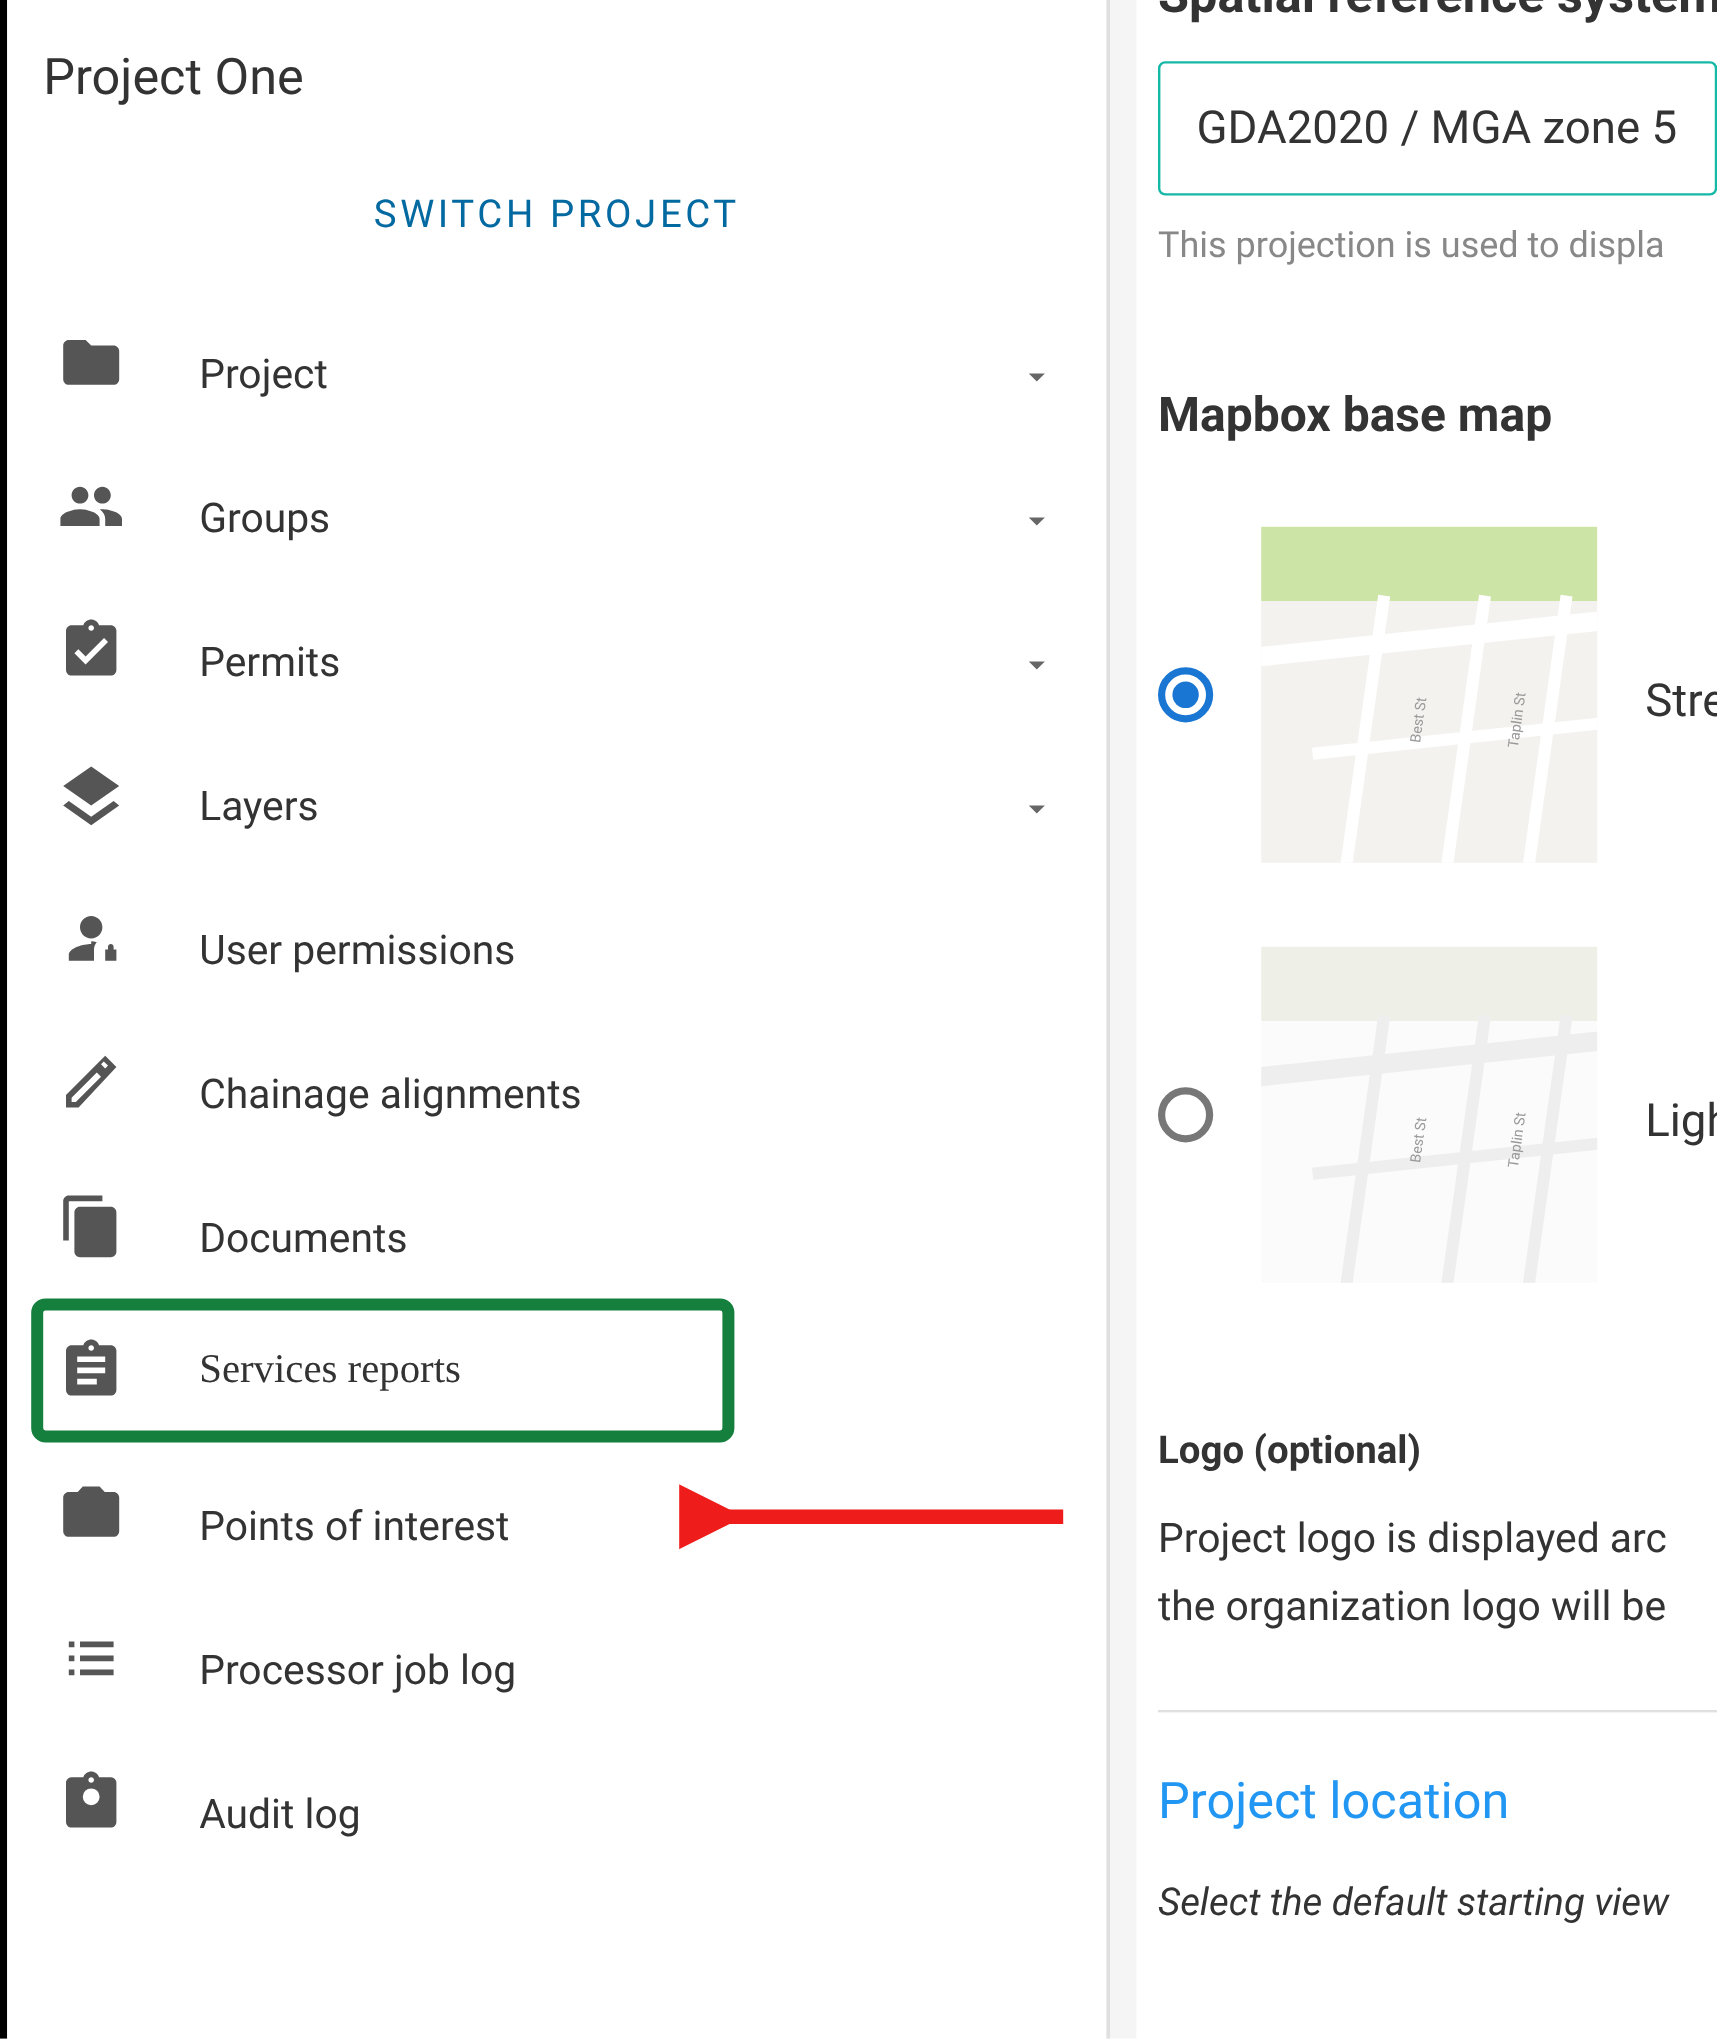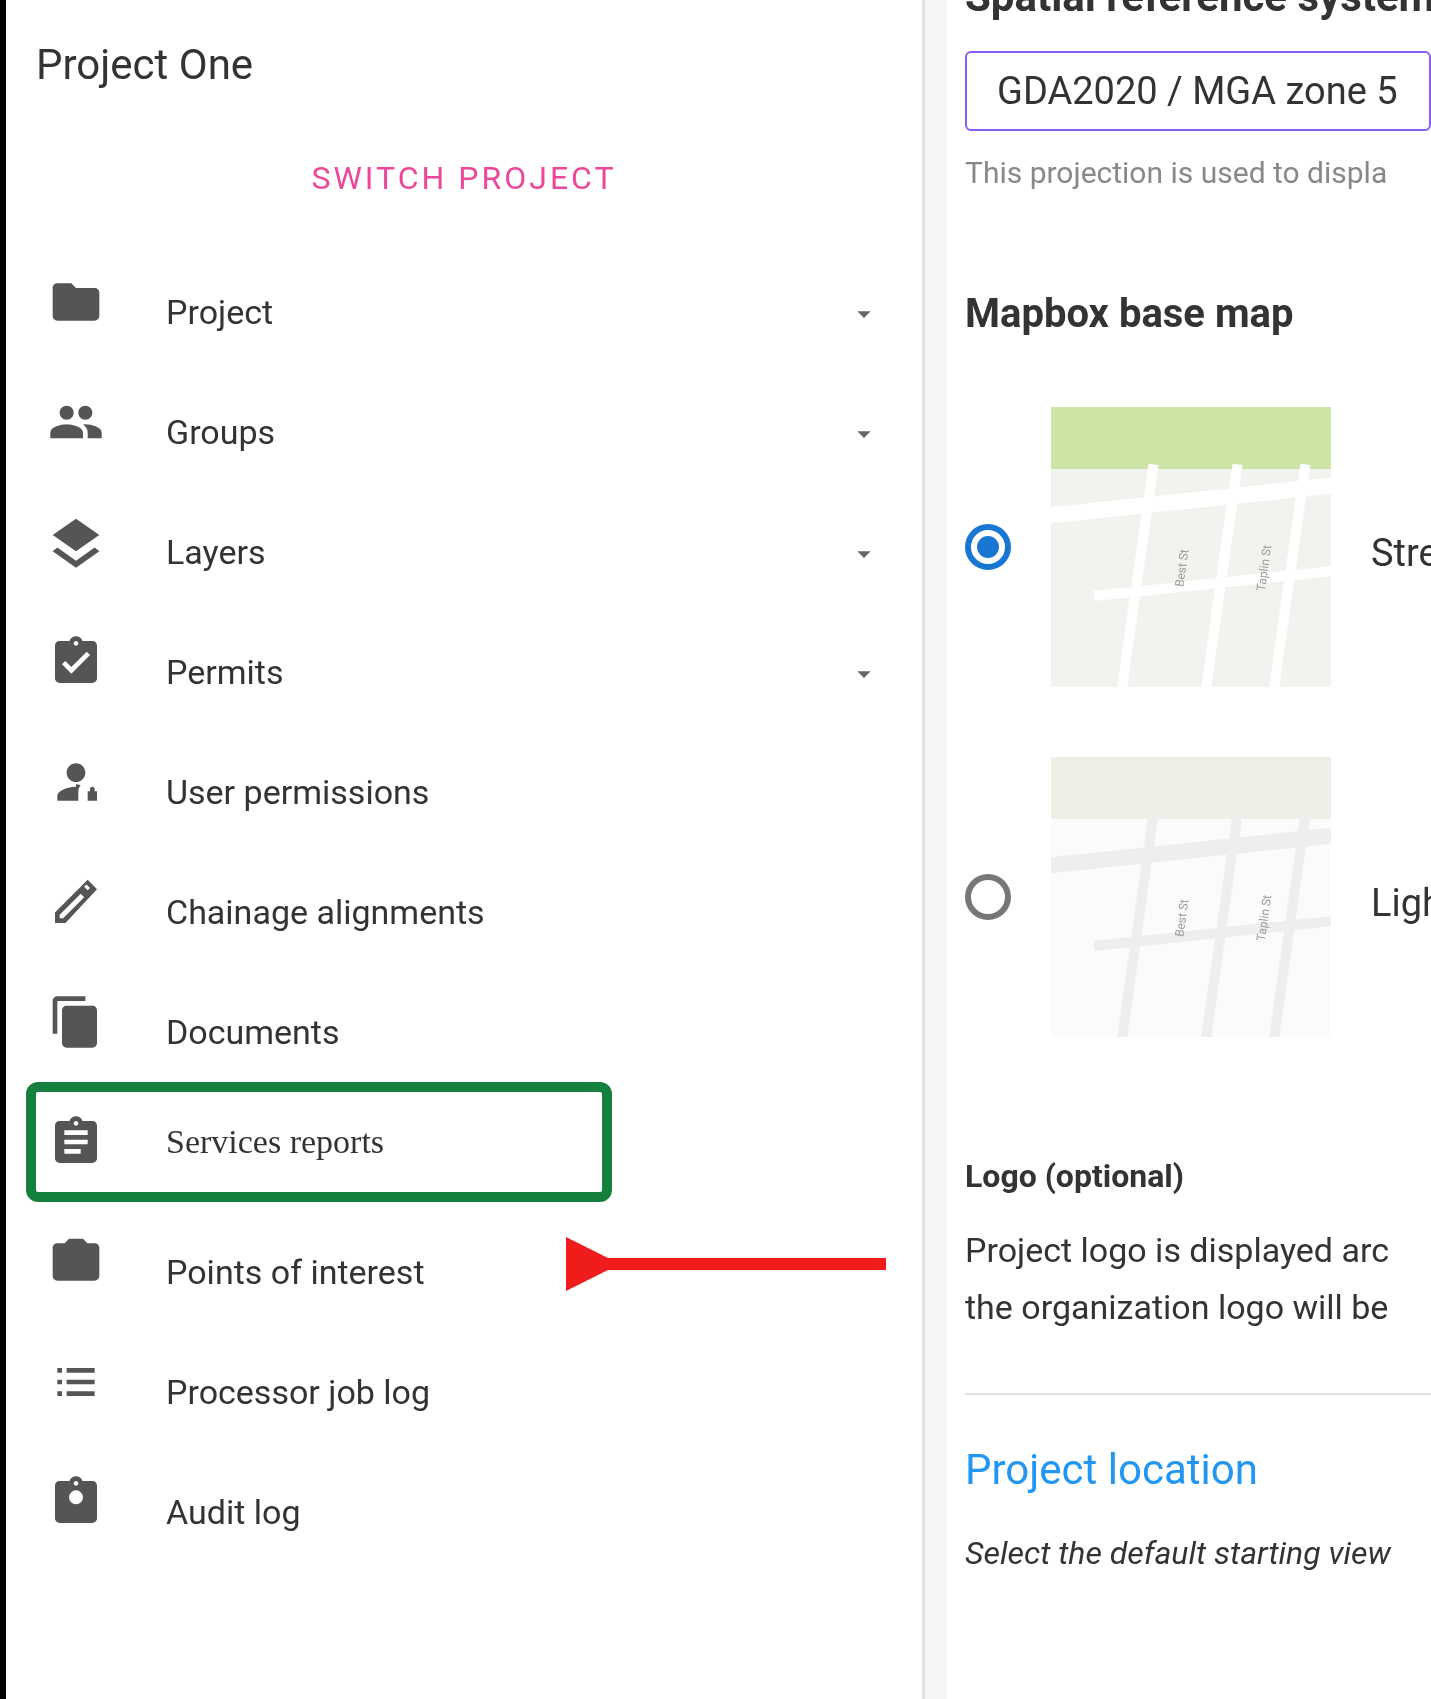"GDA2020 / MGA zone 5" .srs-input { border: 2px solid #8b5cf6 -> 2px solid #14b8a6; padding: 16px 30px -> 32px 30px }
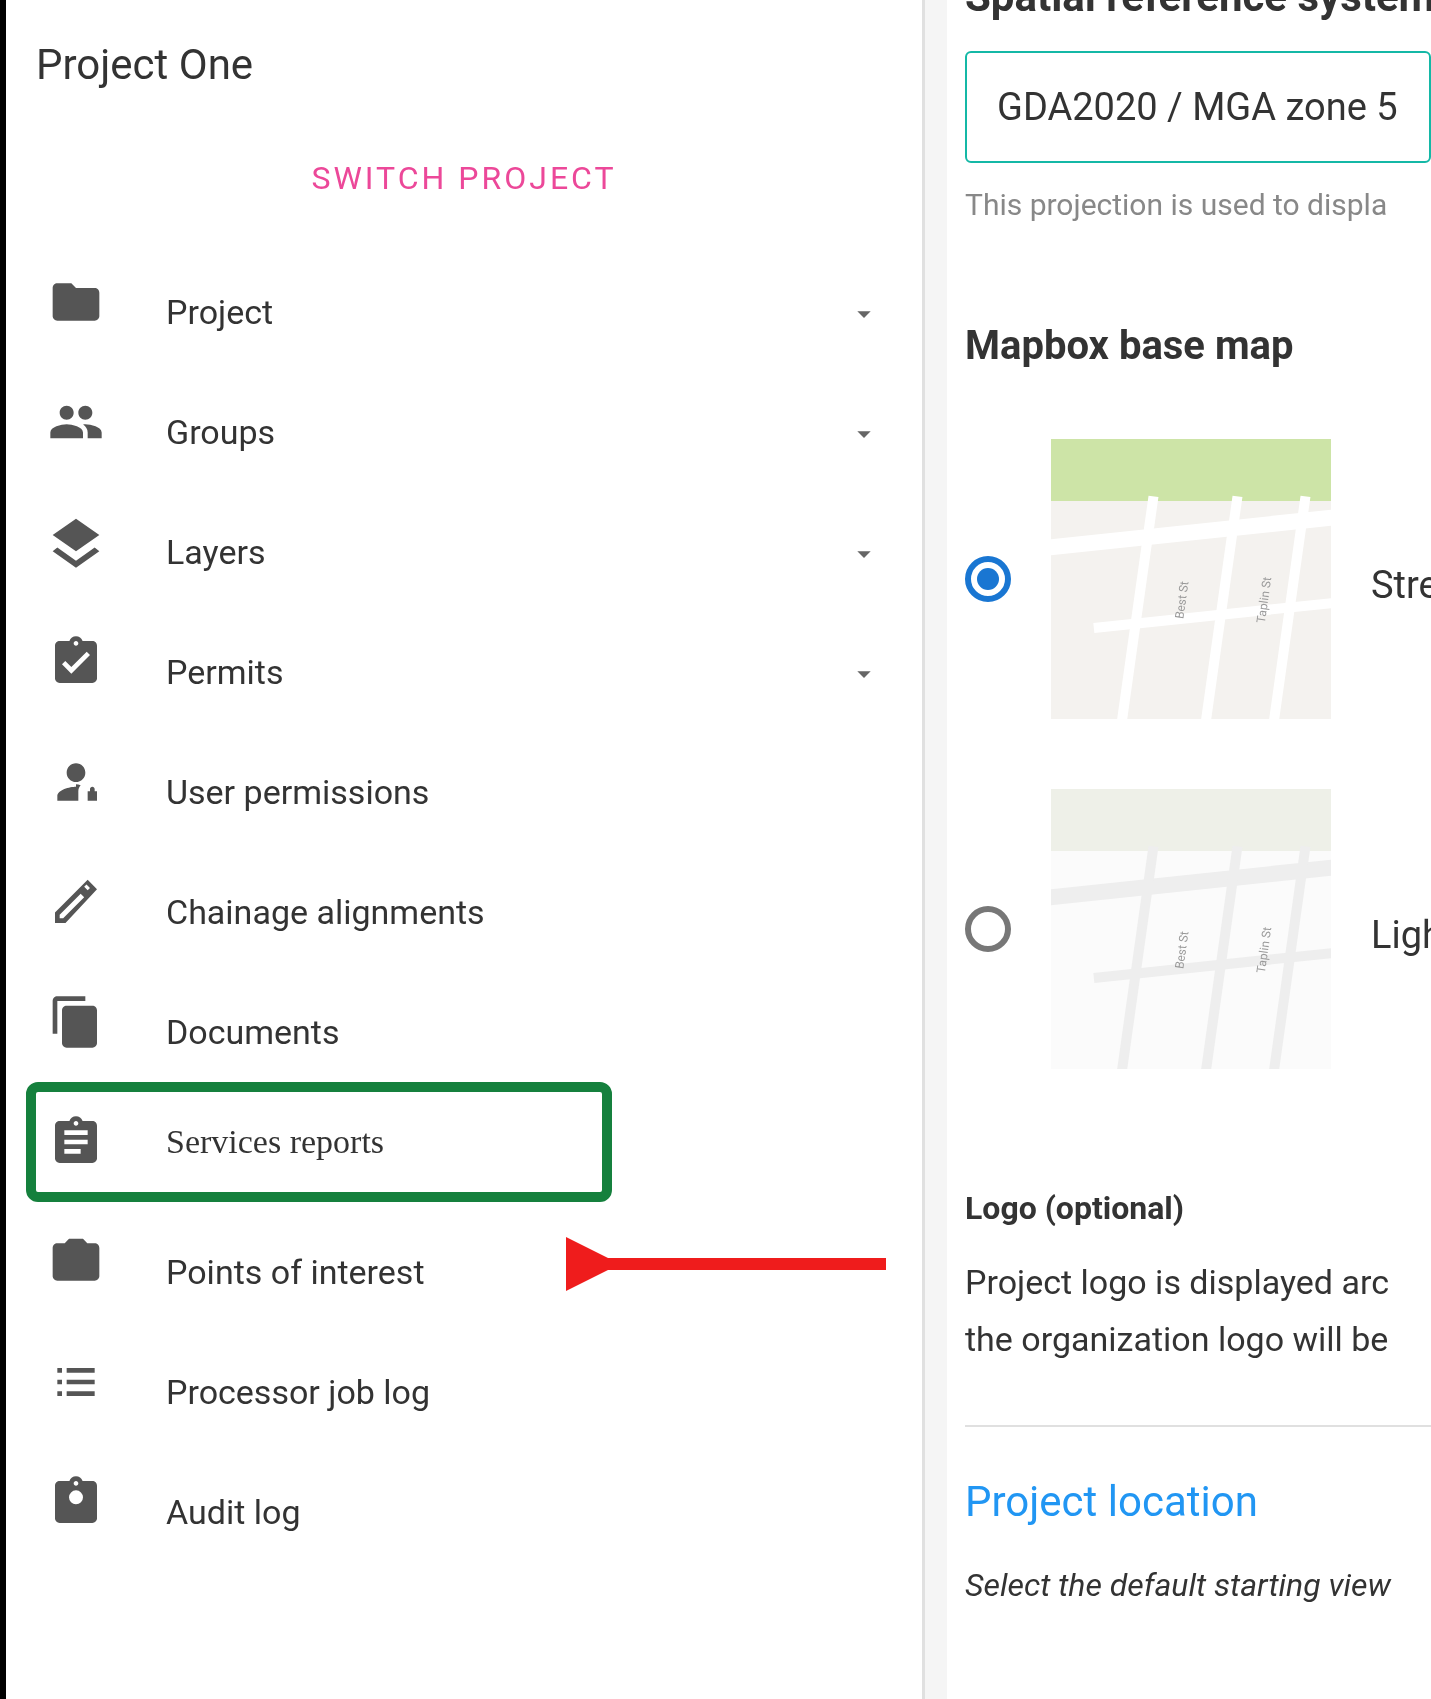"SWITCH PROJECT" .switch-project { color: #ec4899 -> #0369a1 }
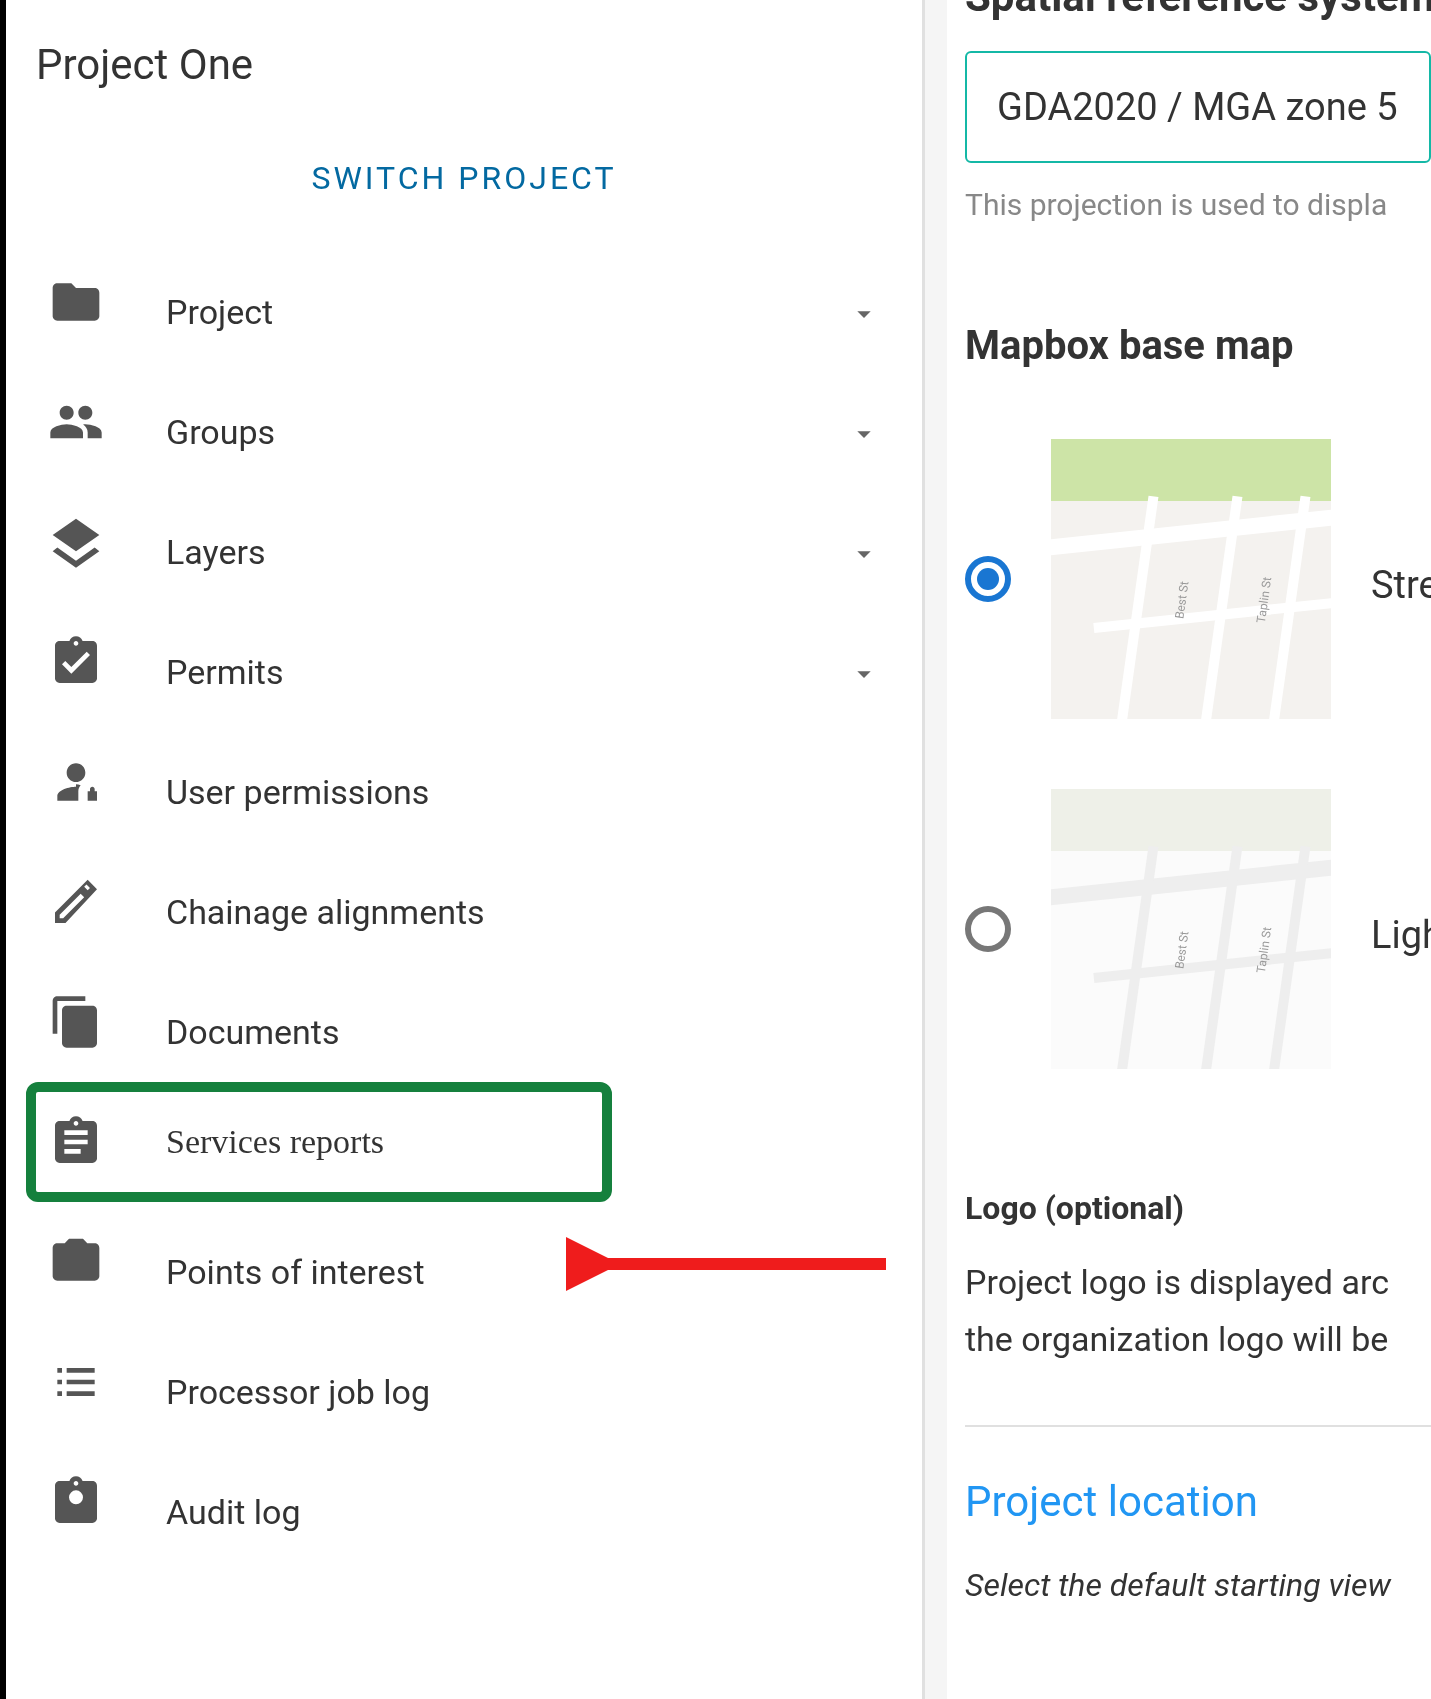"Layers" div.nav-item { order: before "Permits" -> after "Permits" }
